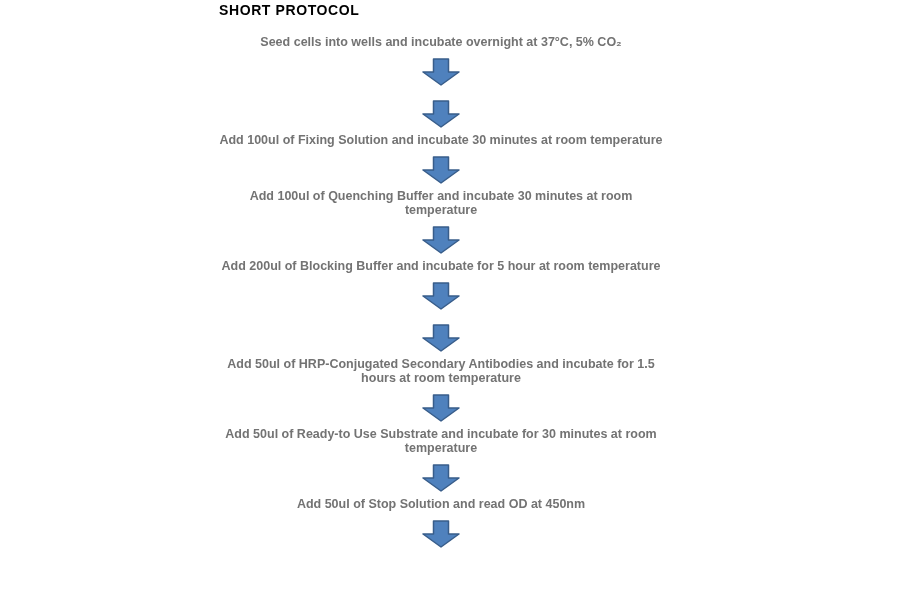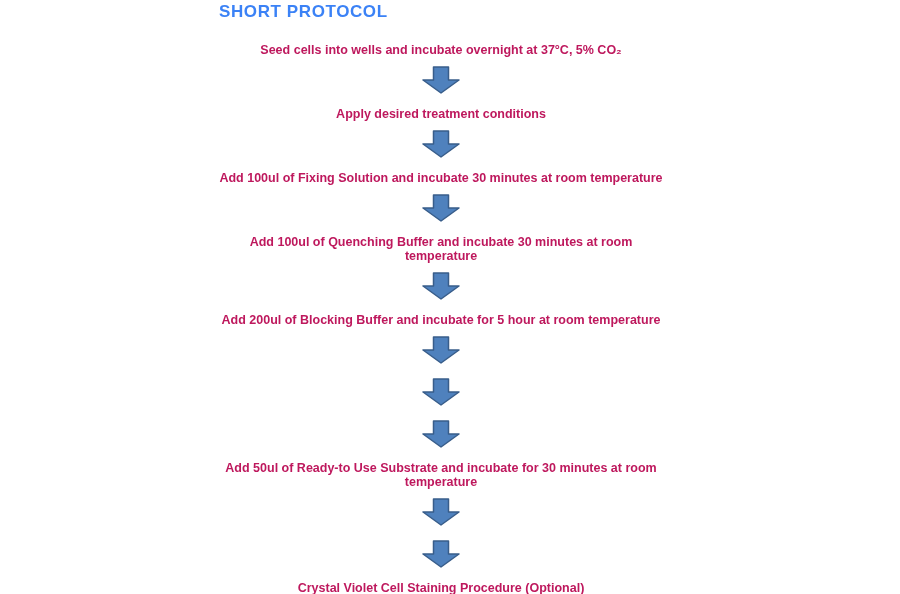"SHORT PROTOCOL" .title { color: #3b82f6 -> #000000; font-size: 17px -> 14px }
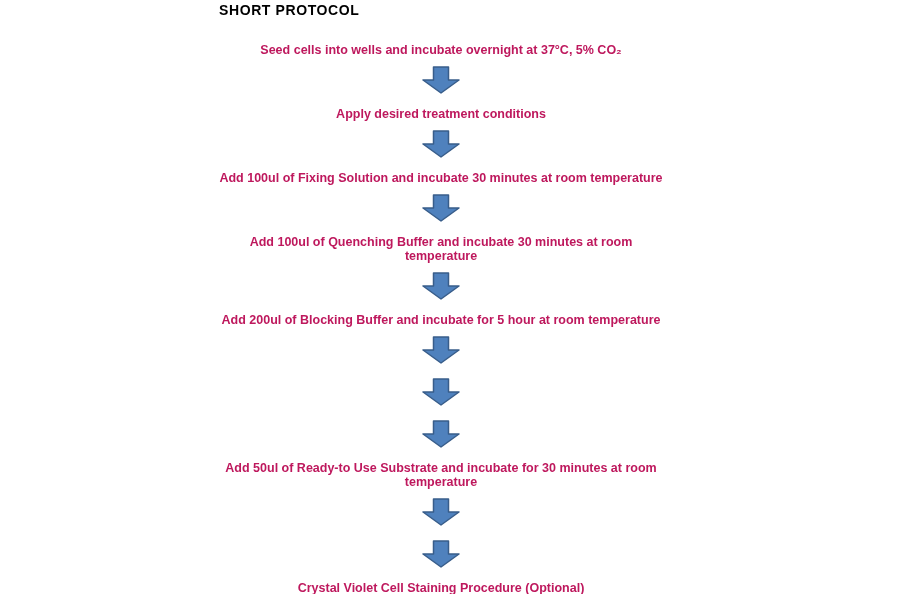"Seed cells into wells and" .step { color: #be185d -> #737373; margin-top: 8px -> none }
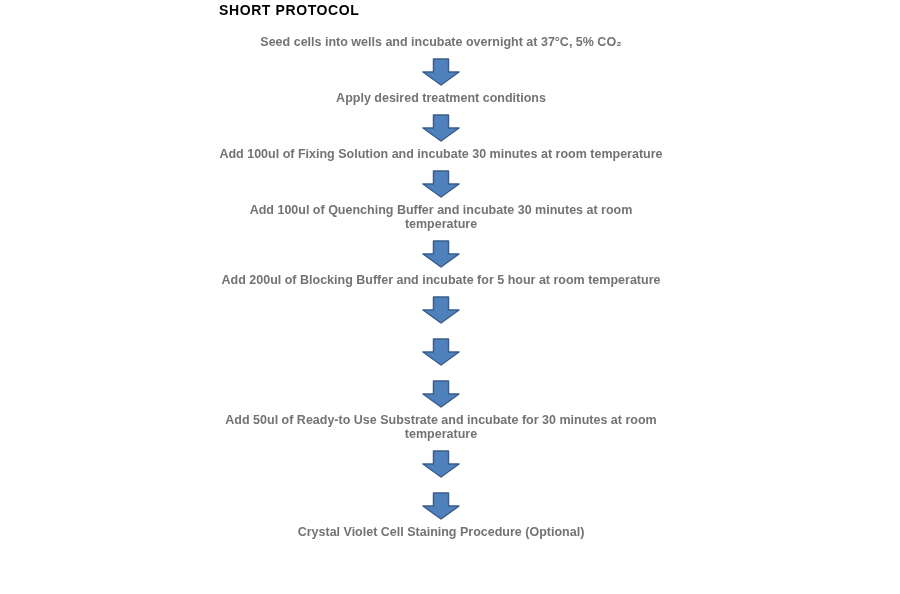"Apply desired treatment conditions" div.step { html: <div>Apply desired treatment conditions</div> -> none }
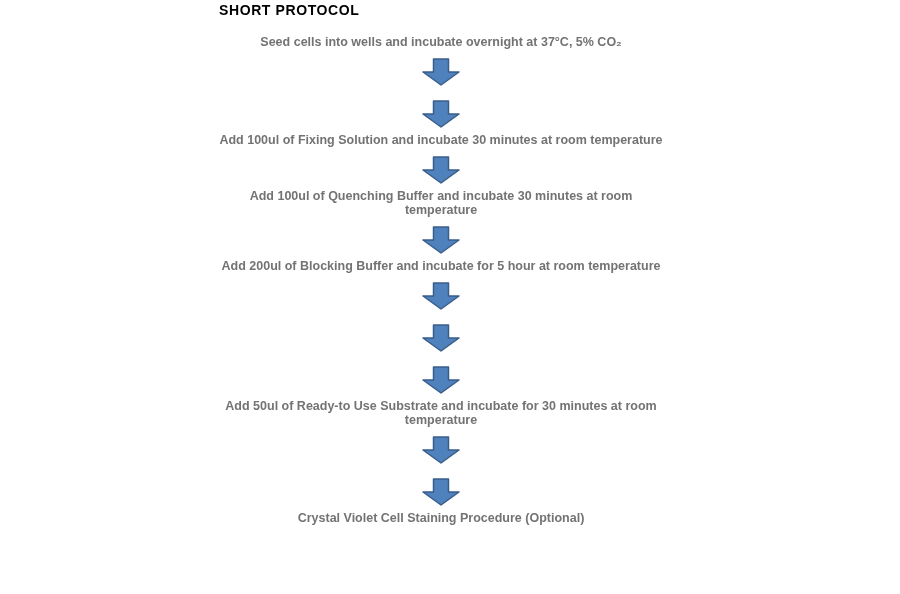"Add 50ul of HRP-Conjugated Secondary" div.step { html: none -> <div>Add 50ul of HRP-Conjugated Secondary Antibodies and incubate for 1.5 hours at room temperature</div> }
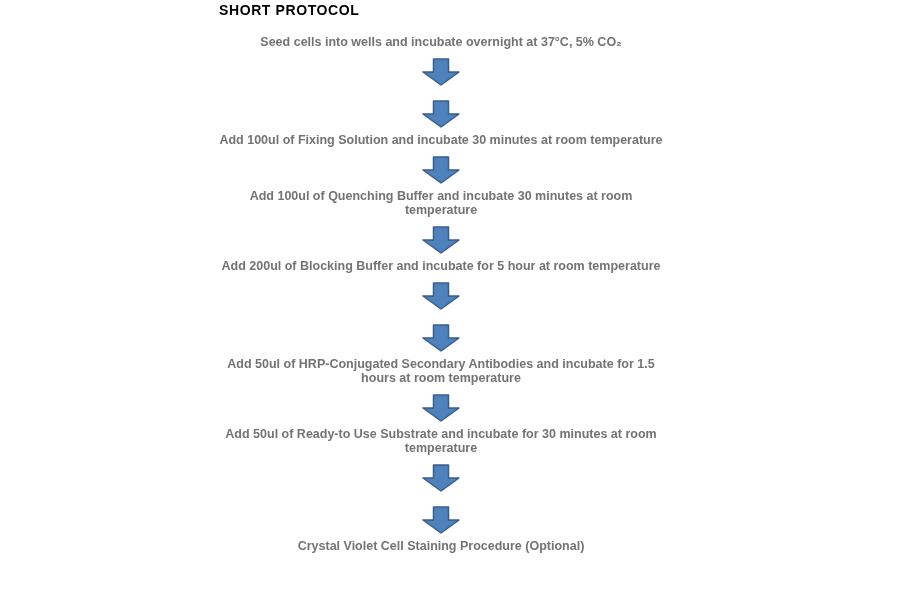"Add 50ul of Stop Solution" div.step { html: none -> <div>Add 50ul of Stop Solution and read OD at 450nm</div> }
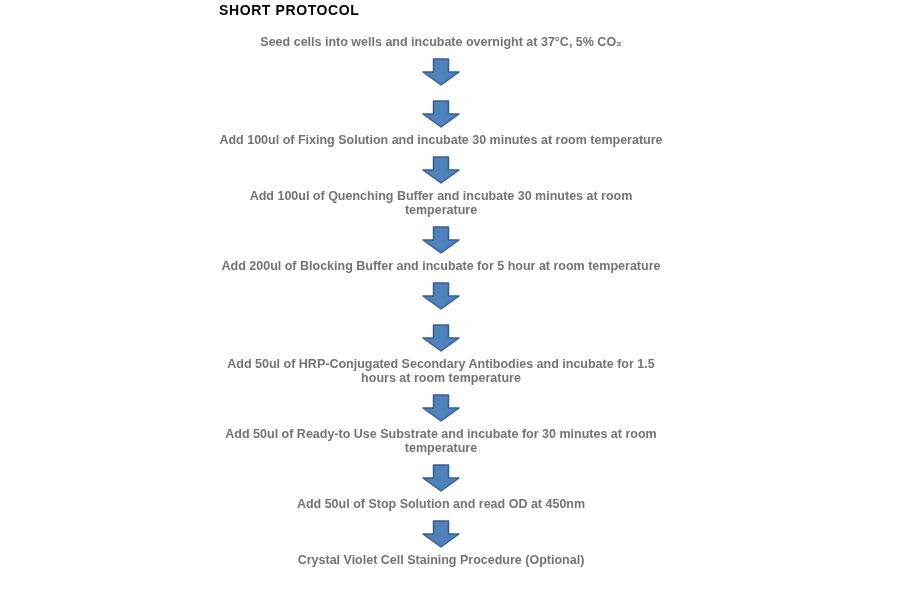"Crystal Violet Cell Staining Procedure" div.step { html: <div>Crystal Violet Cell Staining Procedure (Optional)</div> -> none }
